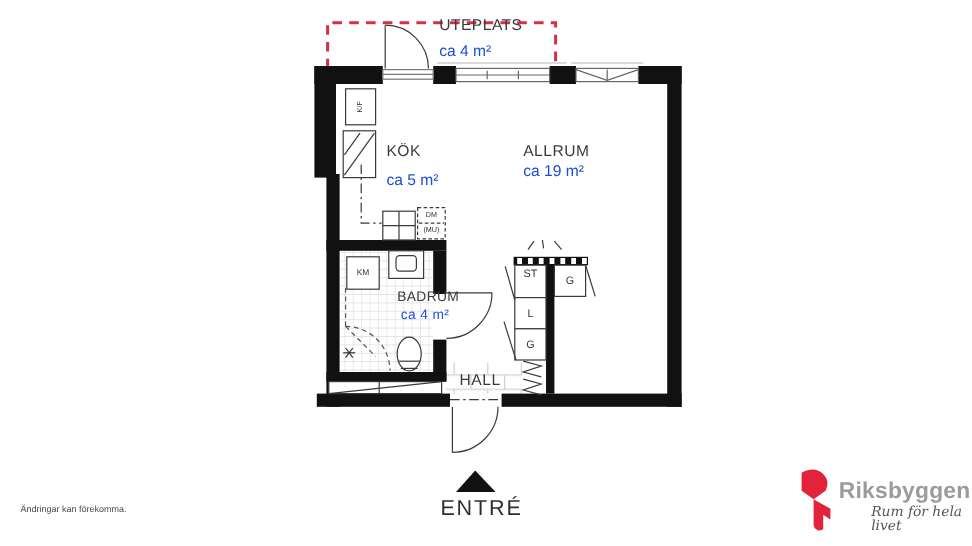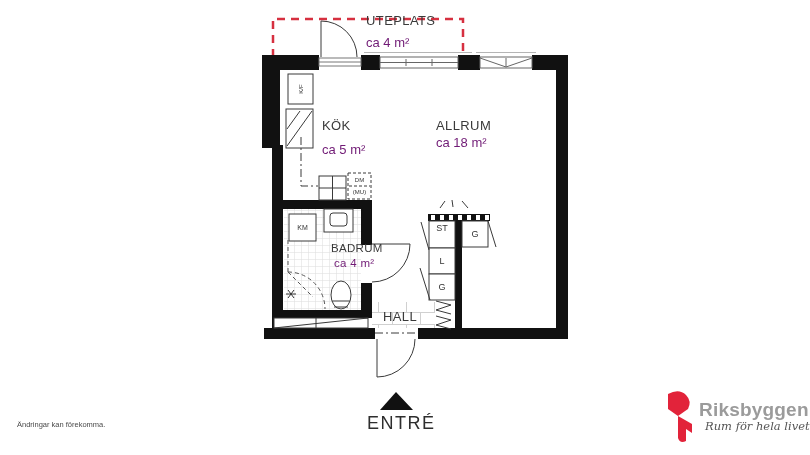"ca 4 m²" .room-area { color: #701a75 -> #1d4ed8 }
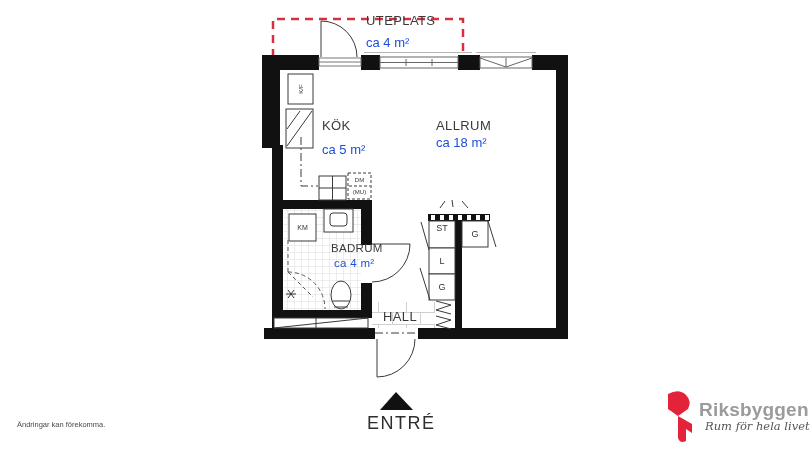"ca 18 m²" div.abs { text: 18 -> 19 }
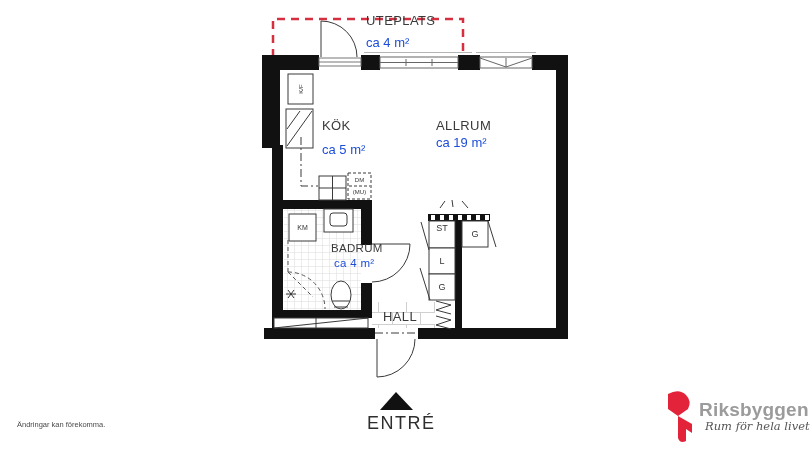"Rum för hela livet" .logo-tagline { margin-left: none -> 21px }
